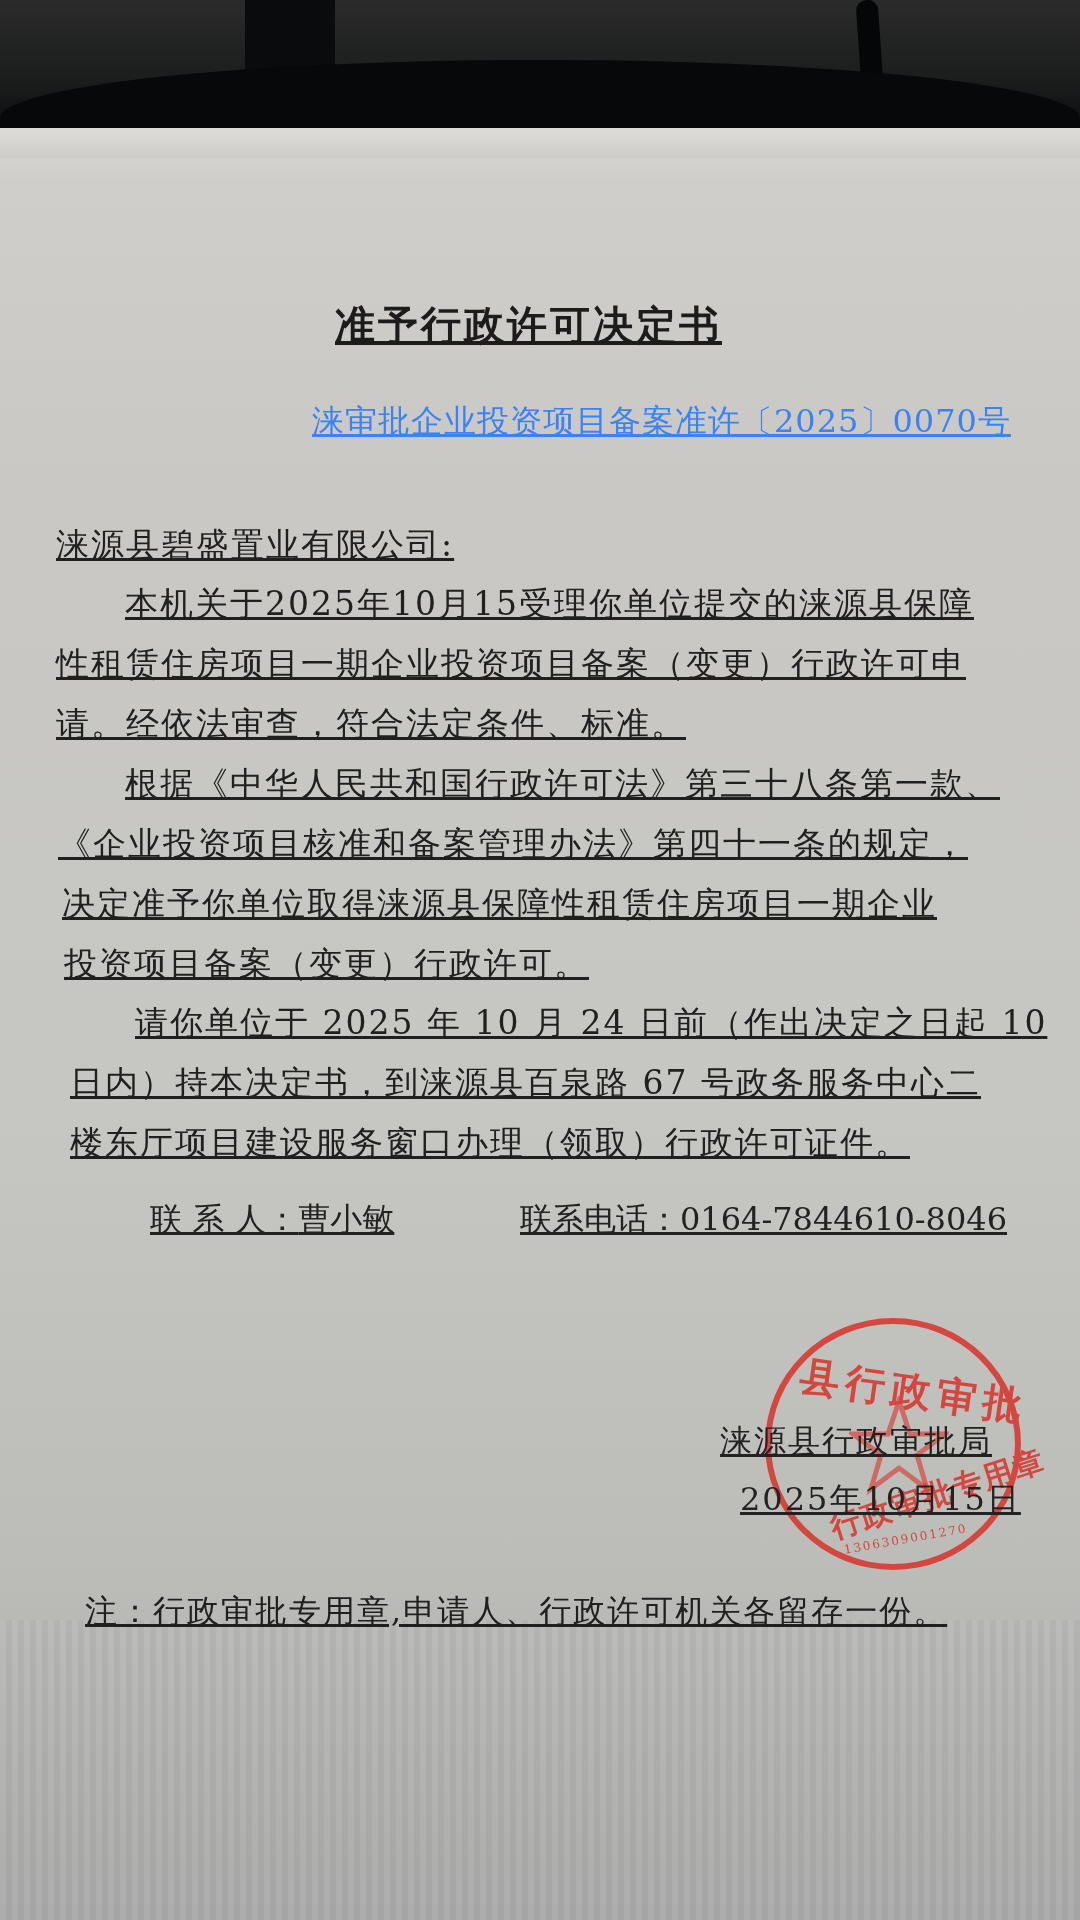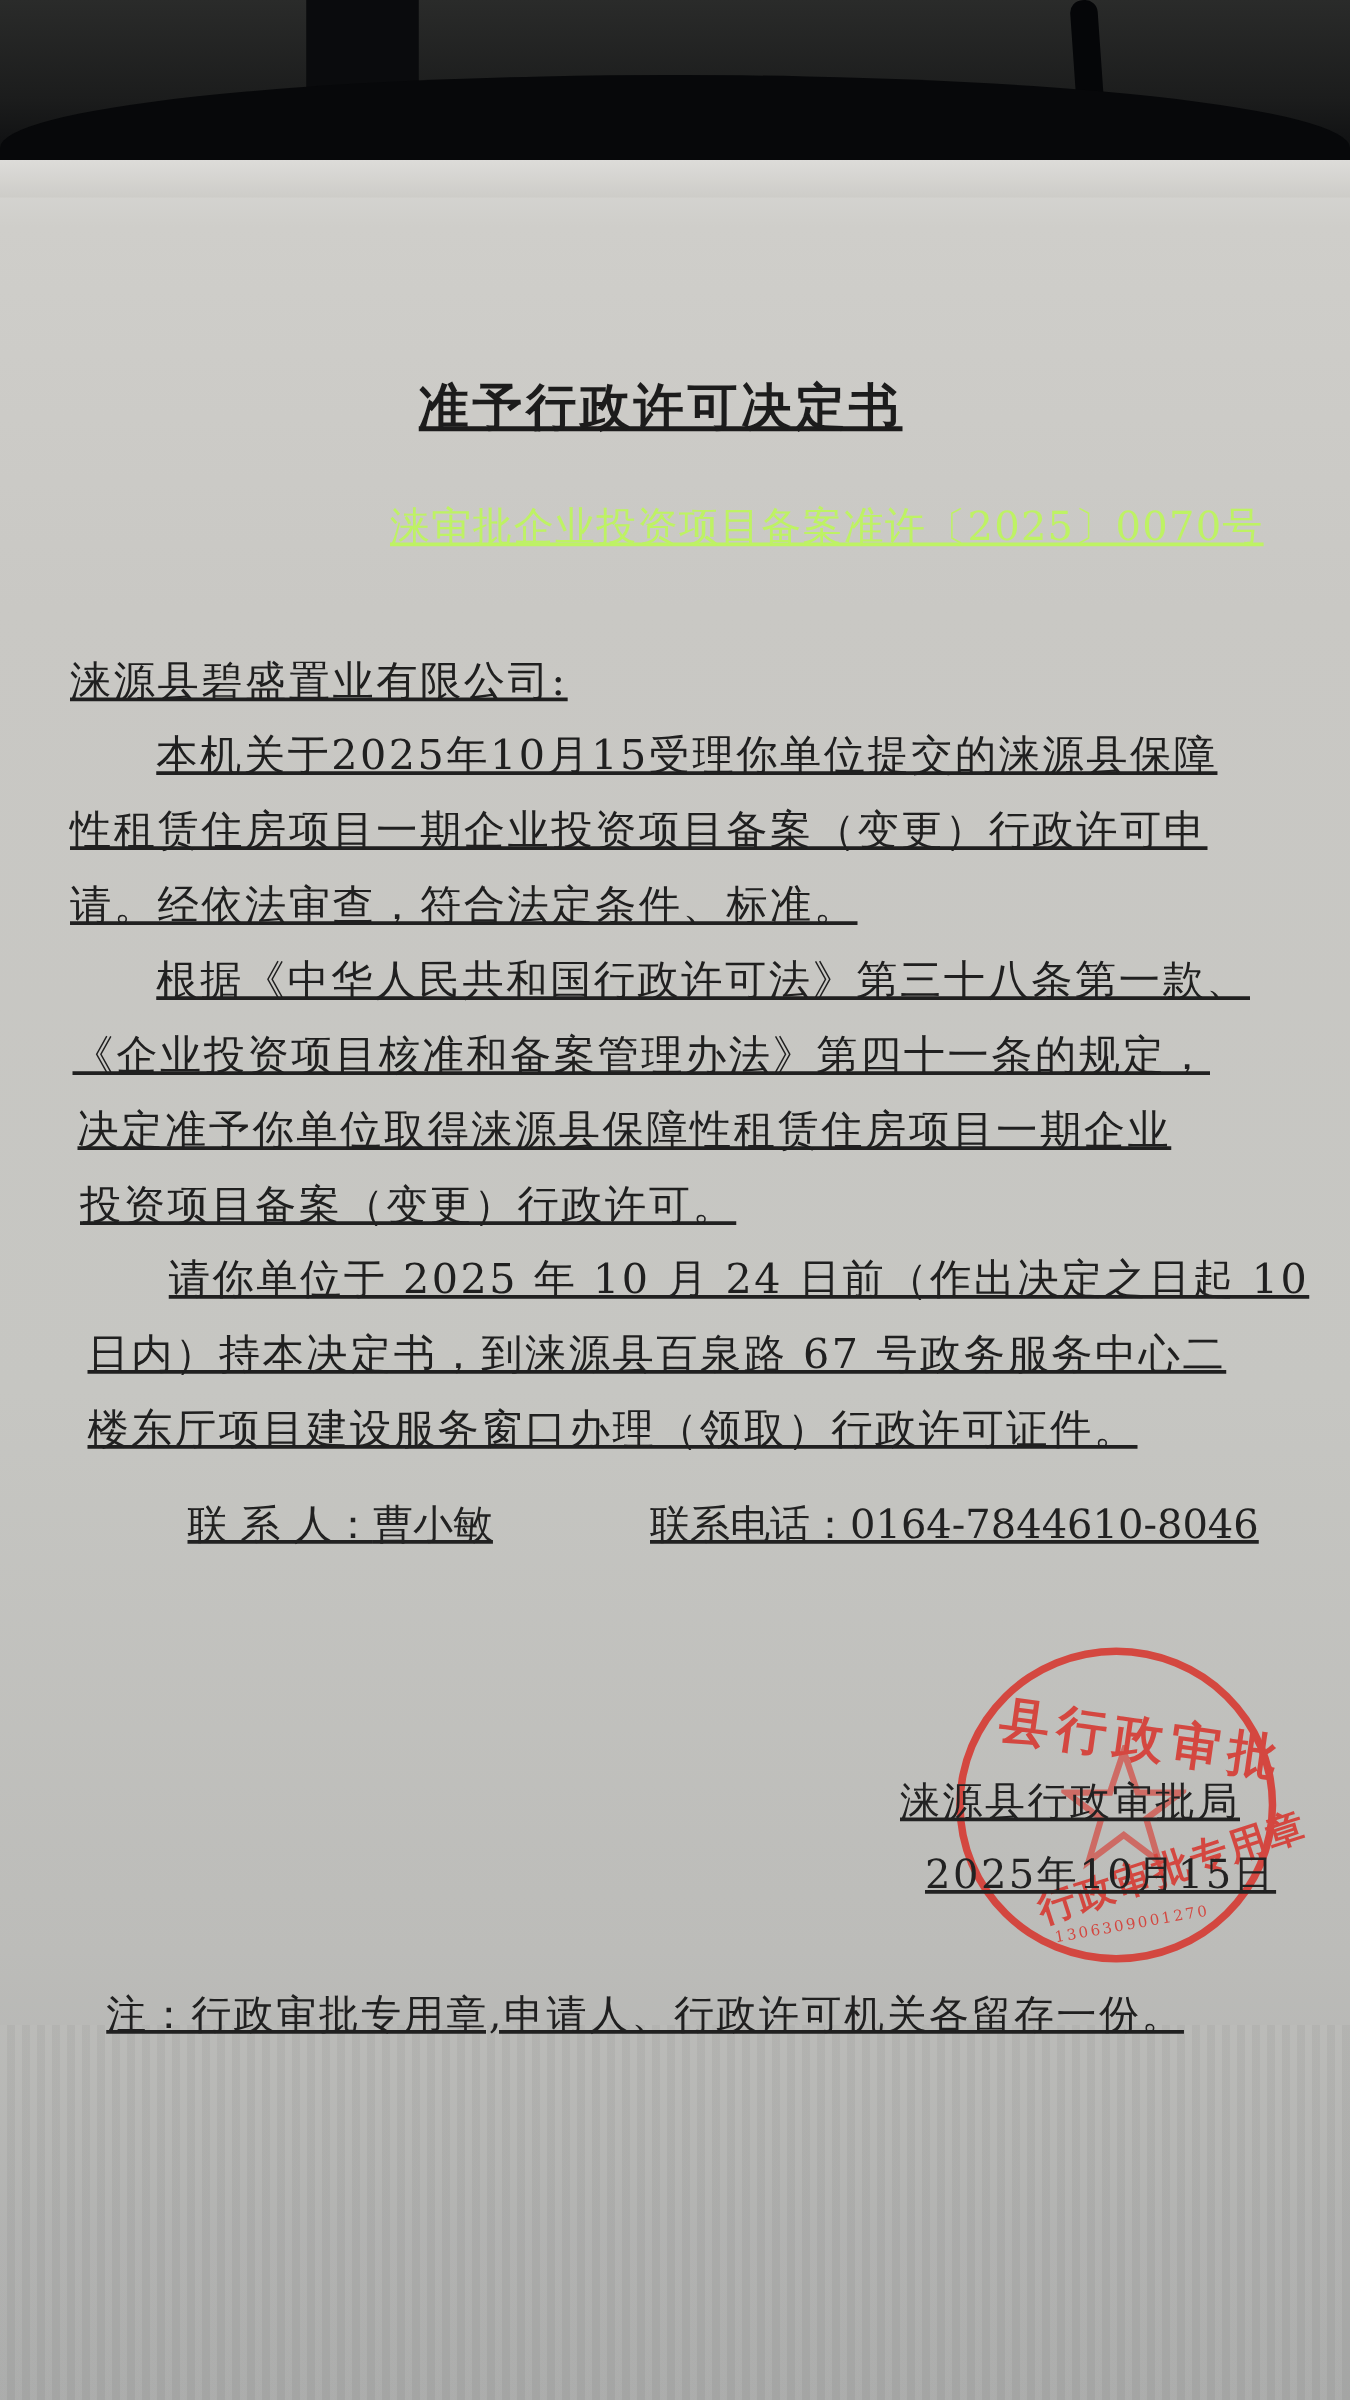"涞审批企业投资项目备案准许〔2025〕0070号" .docno { color: #bef264 -> #3b82f6 }
